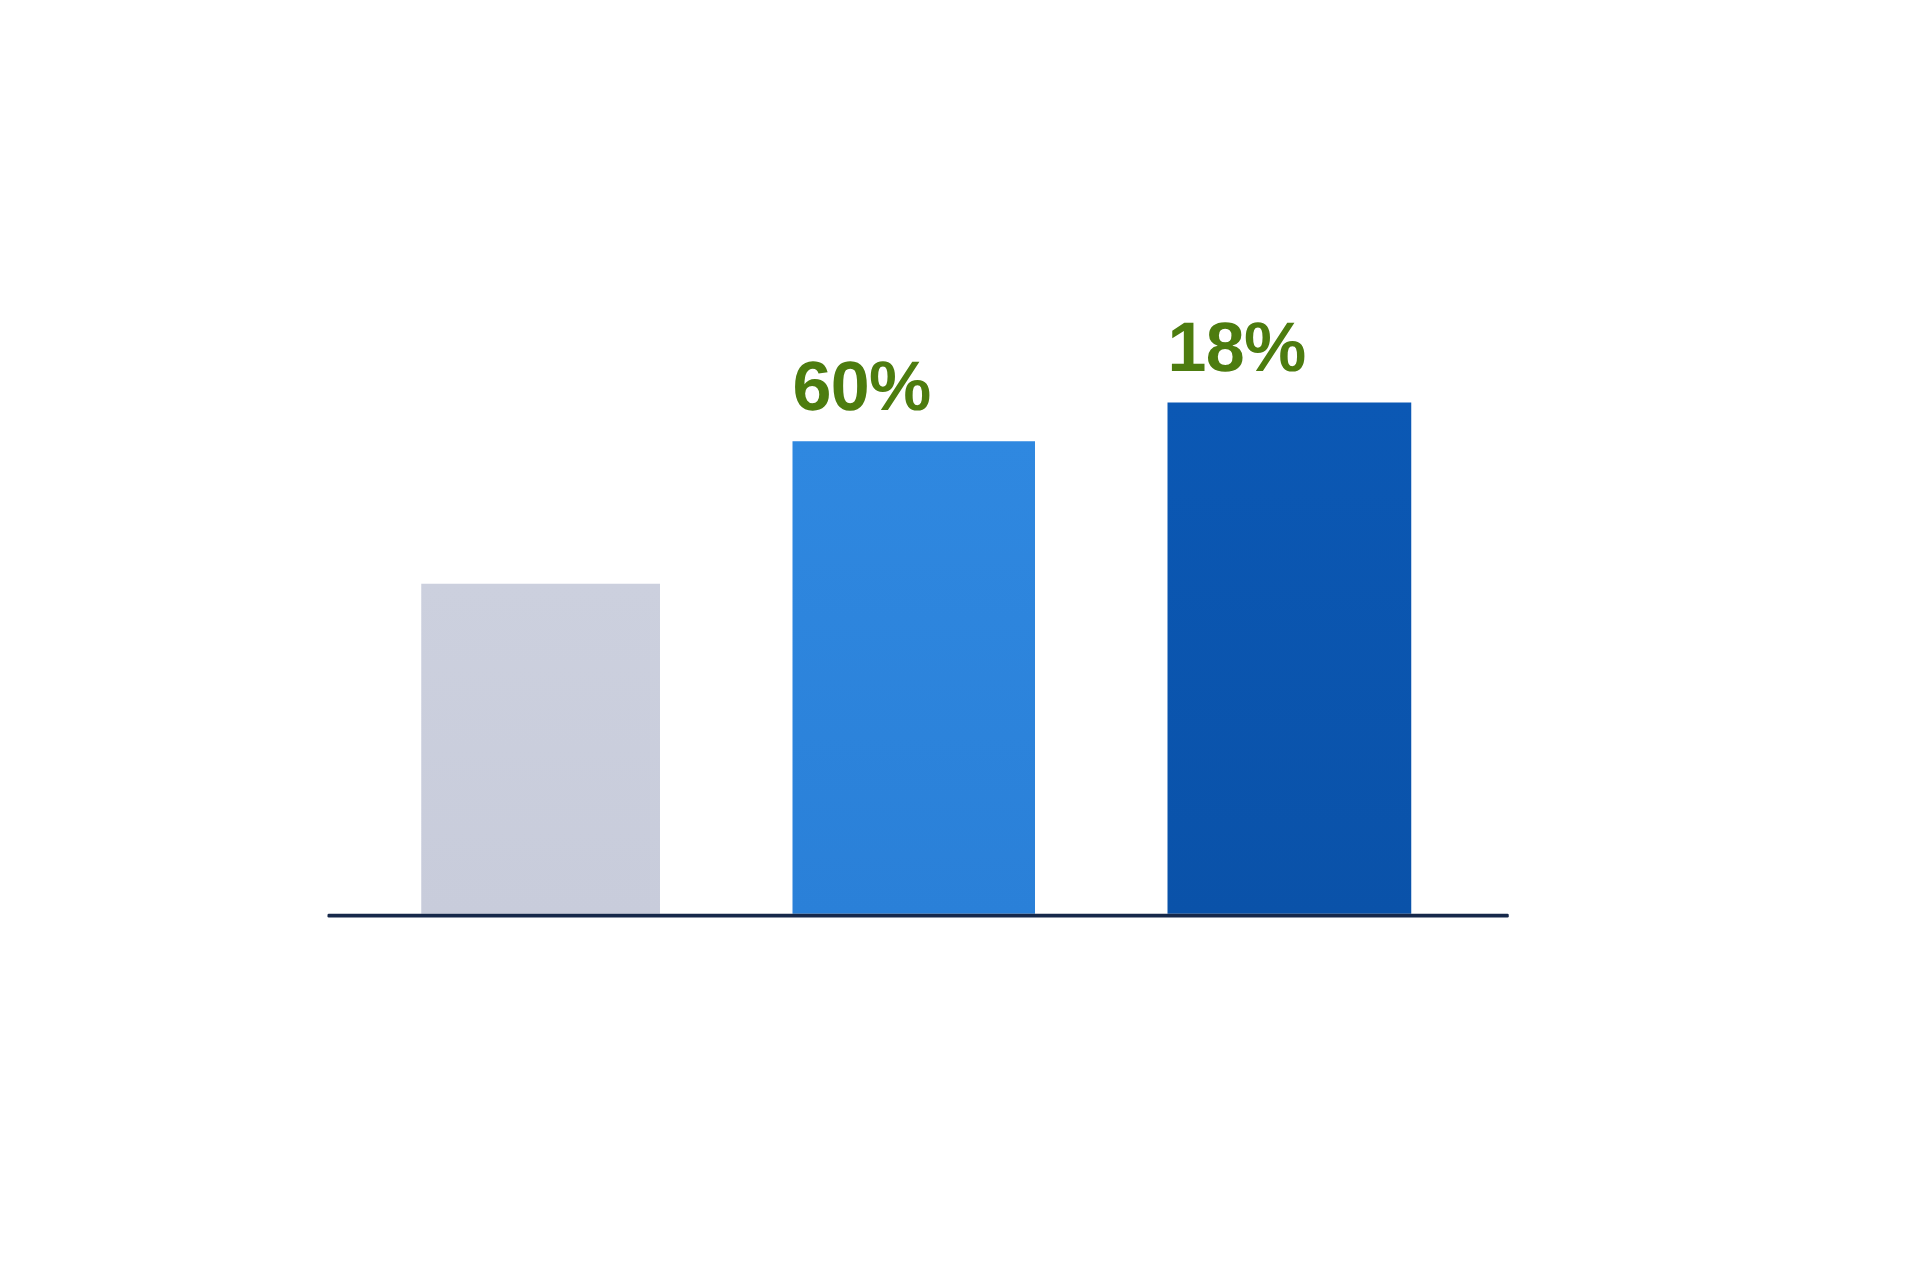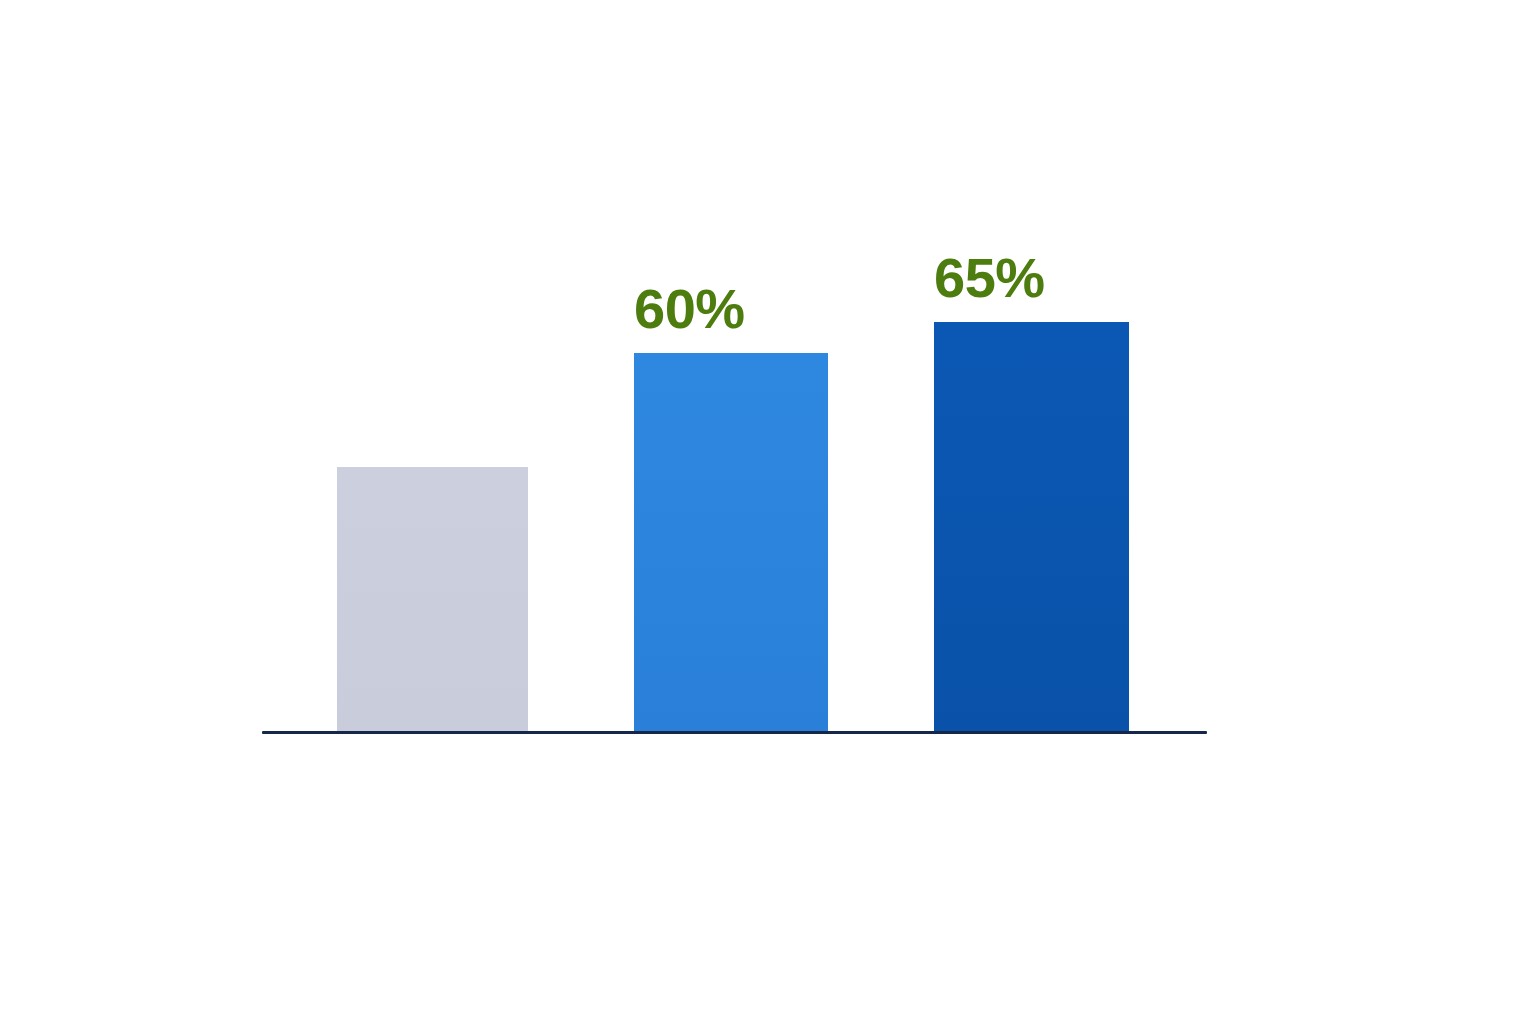"65%" div.value-label { text: 65% -> 18% }
